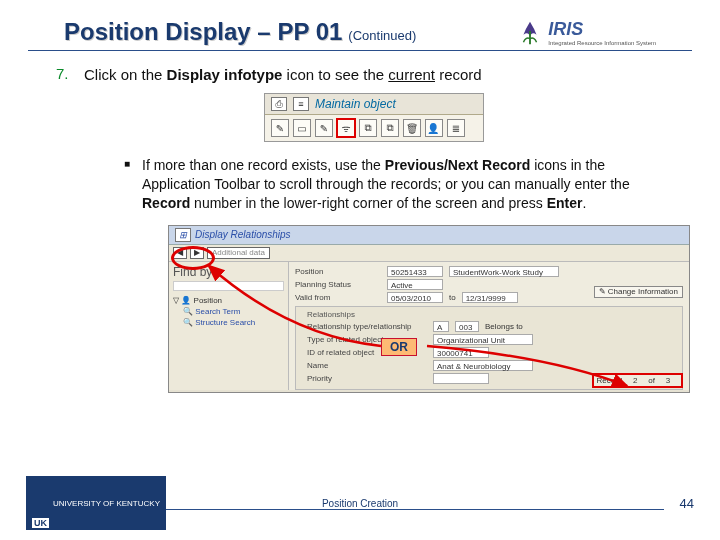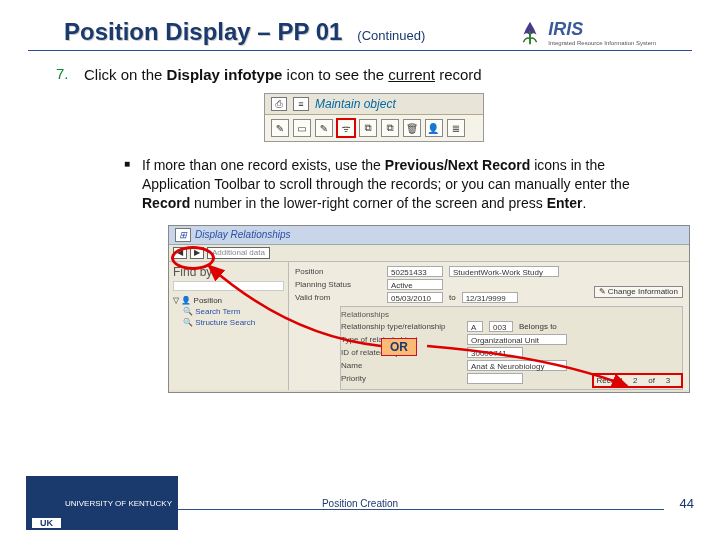"Position Display – PP 01" .title-block { gap: 15px -> 6px }
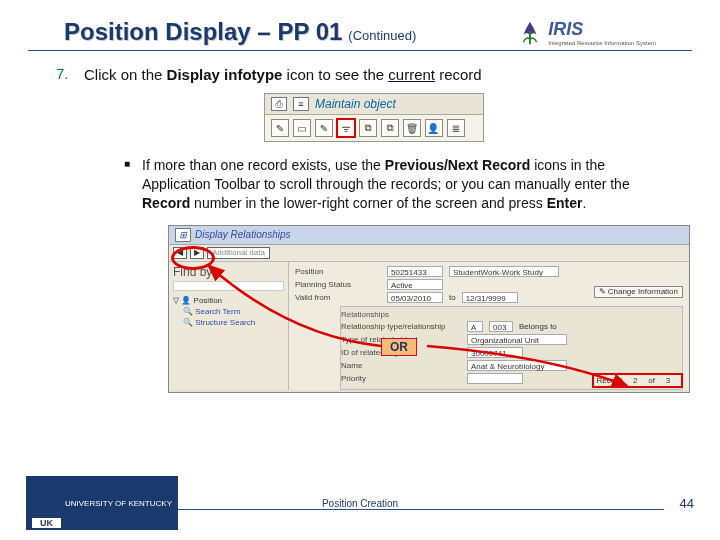"Relationships" .section-box { margin-left: 45px -> none; padding: 3px 0 -> 3px 11px }
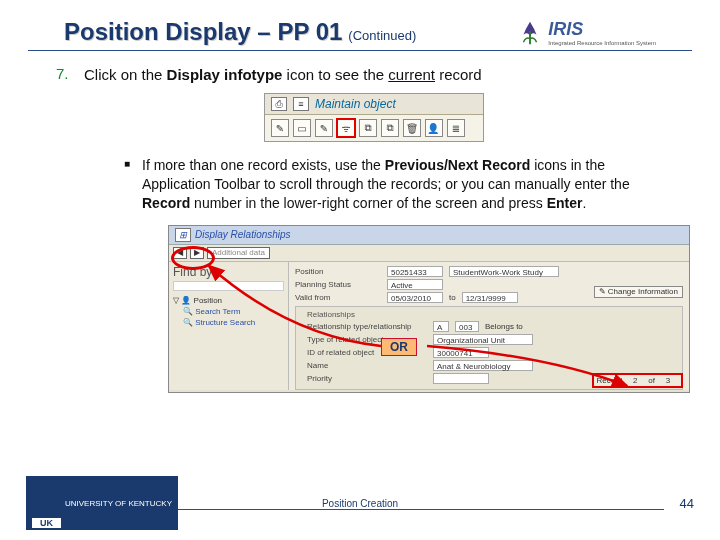"UK" .uk-badge .uk { padding: 0 8px -> 0 2px }
